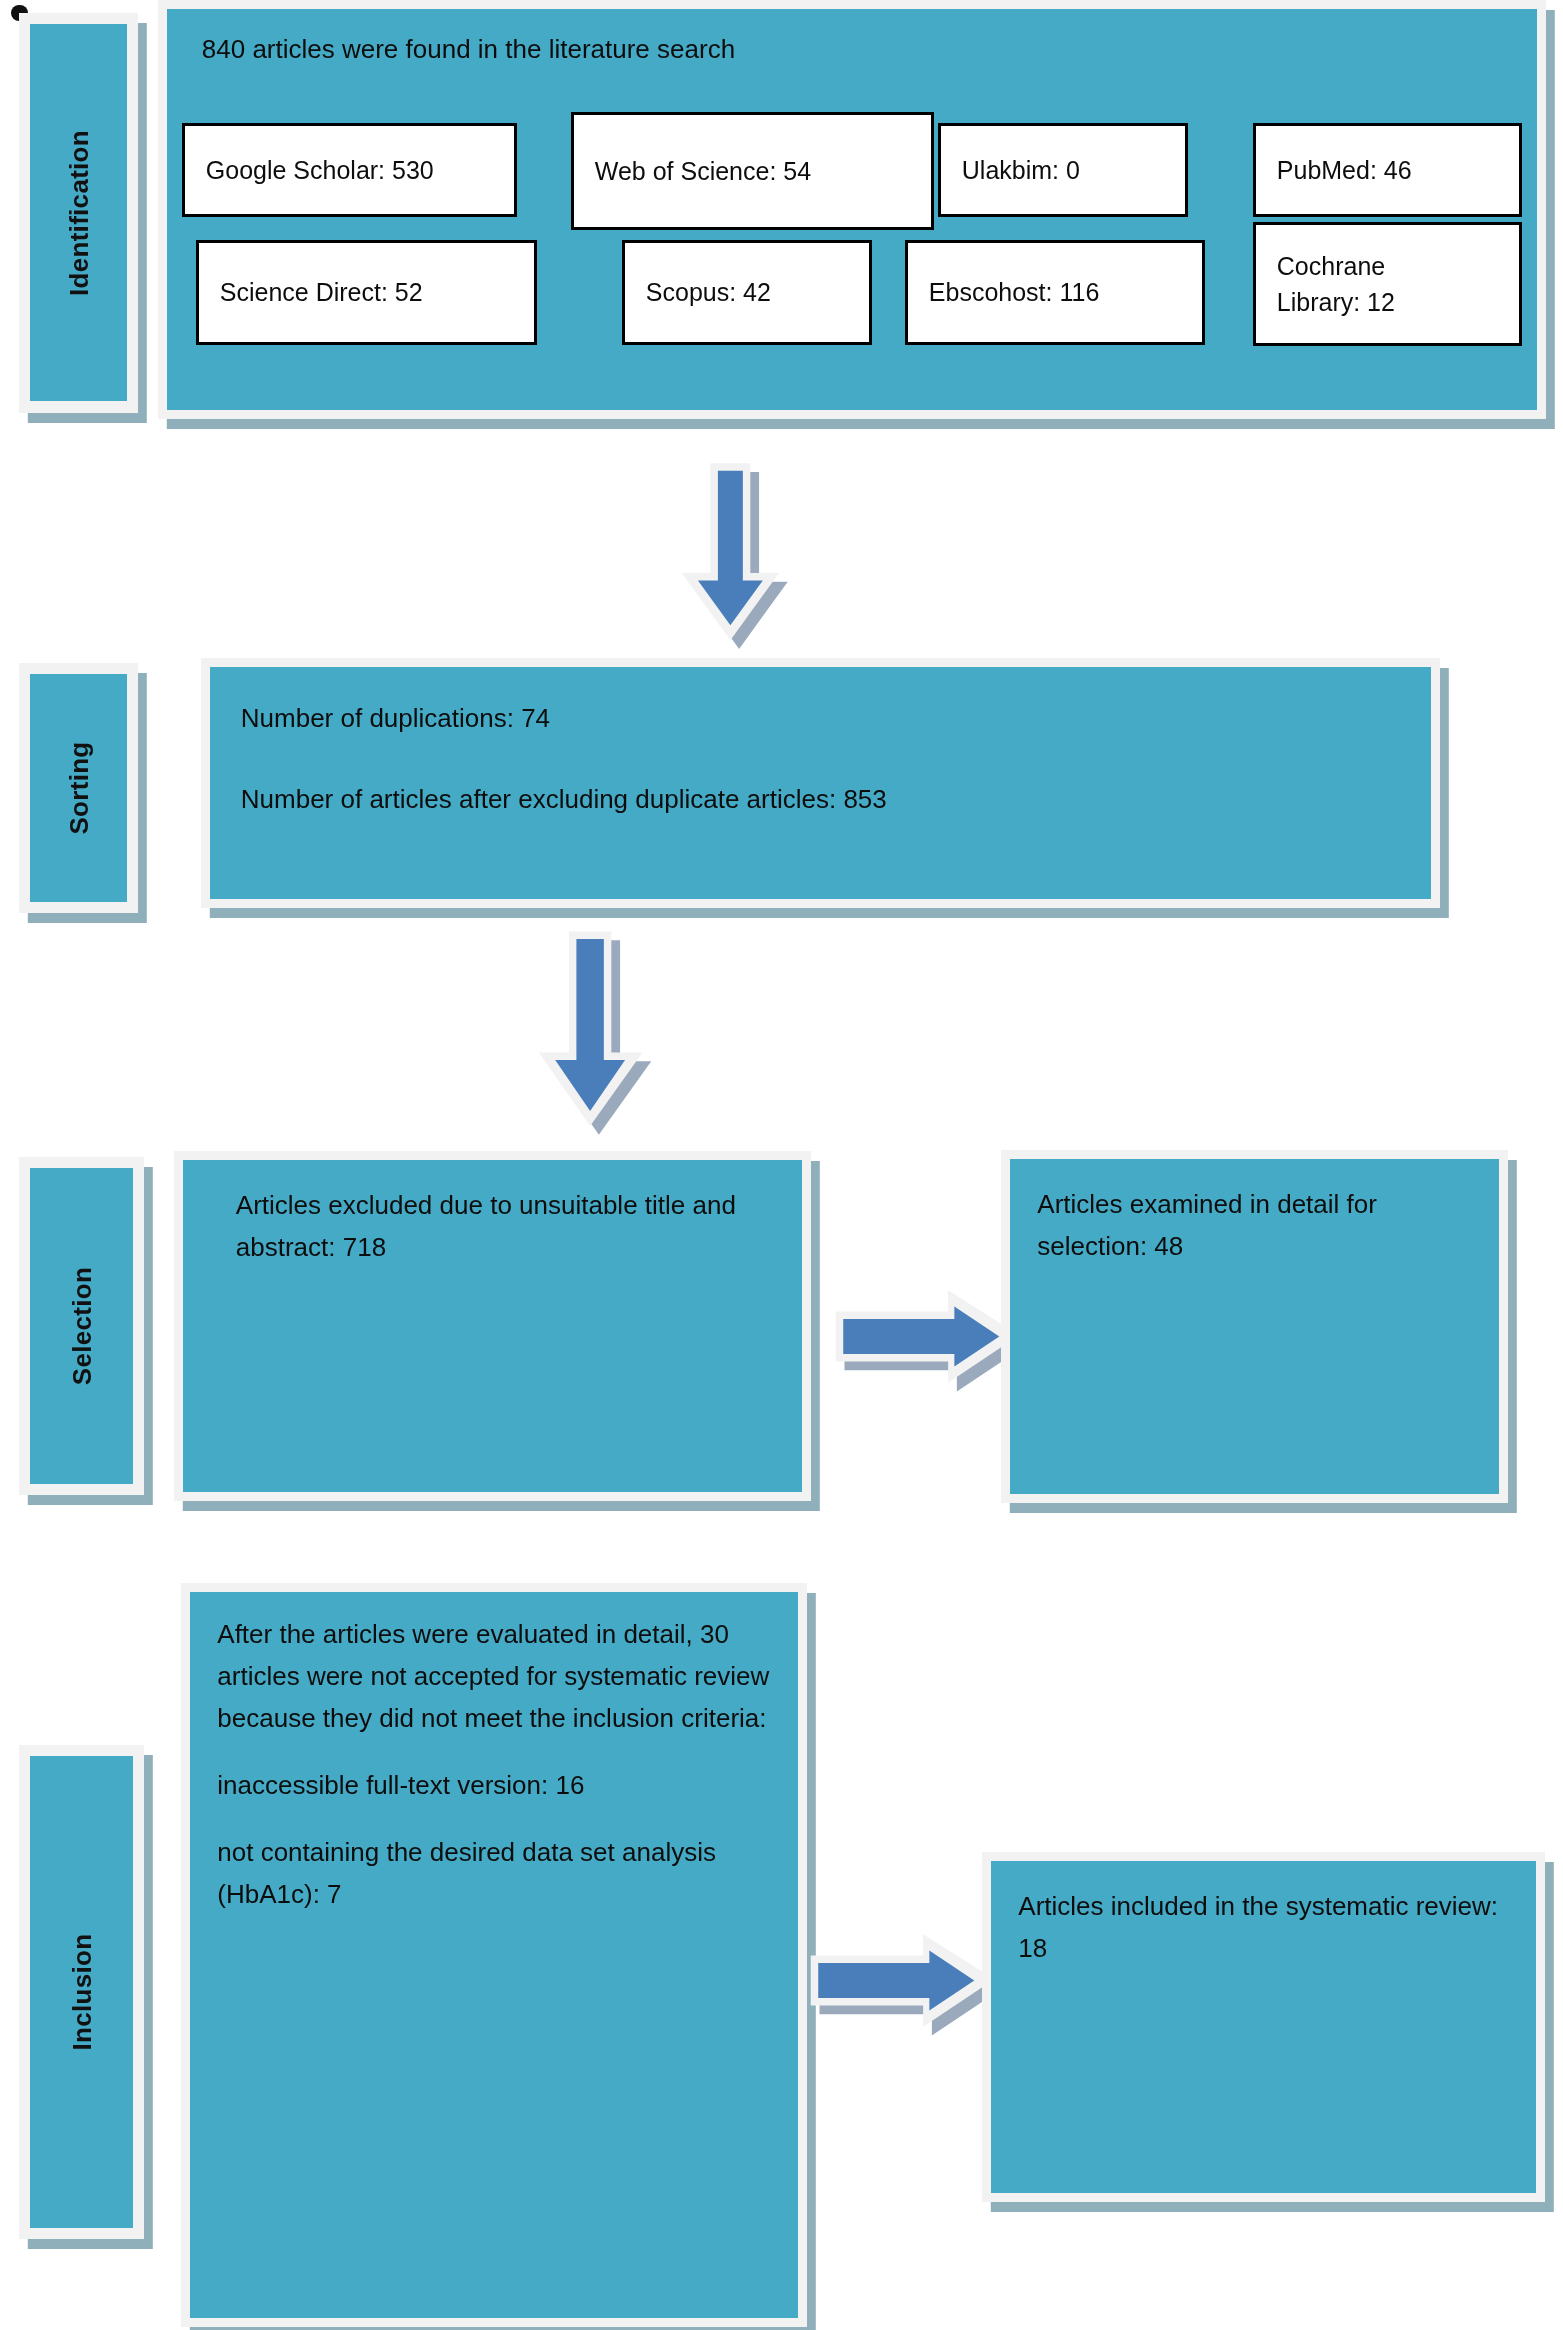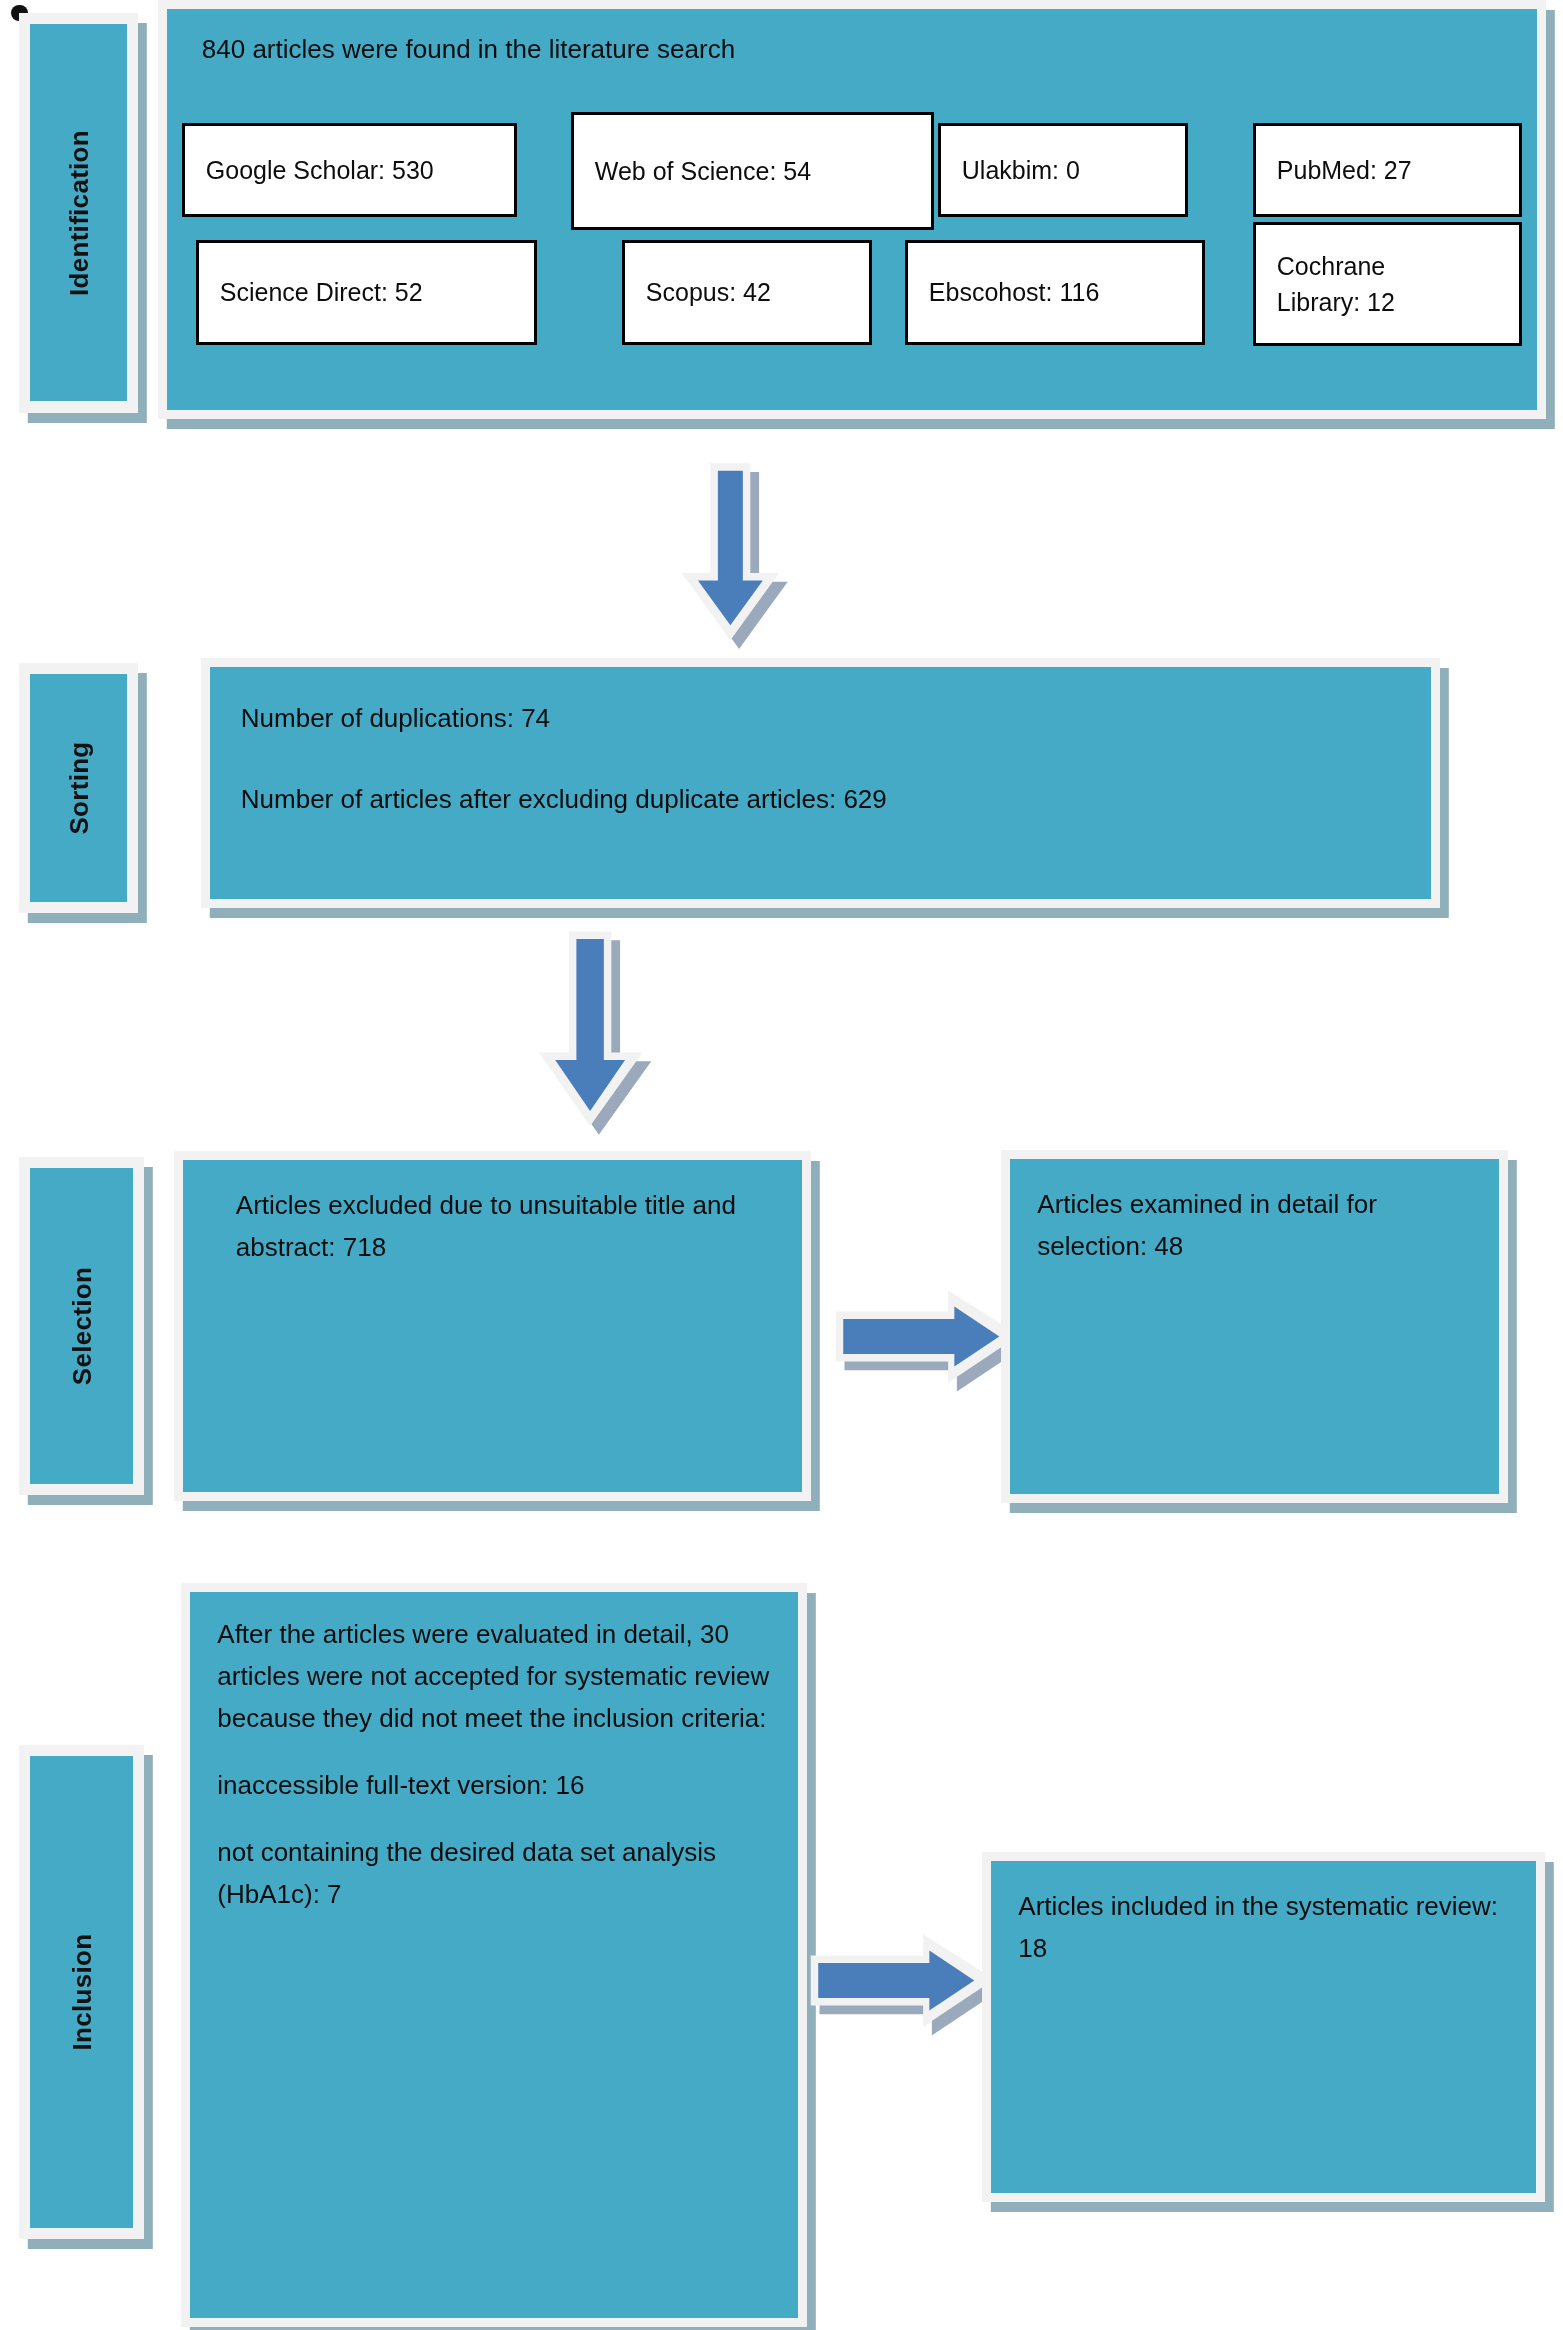"PubMed: 27" span.db-label { text: 27 -> 46 }
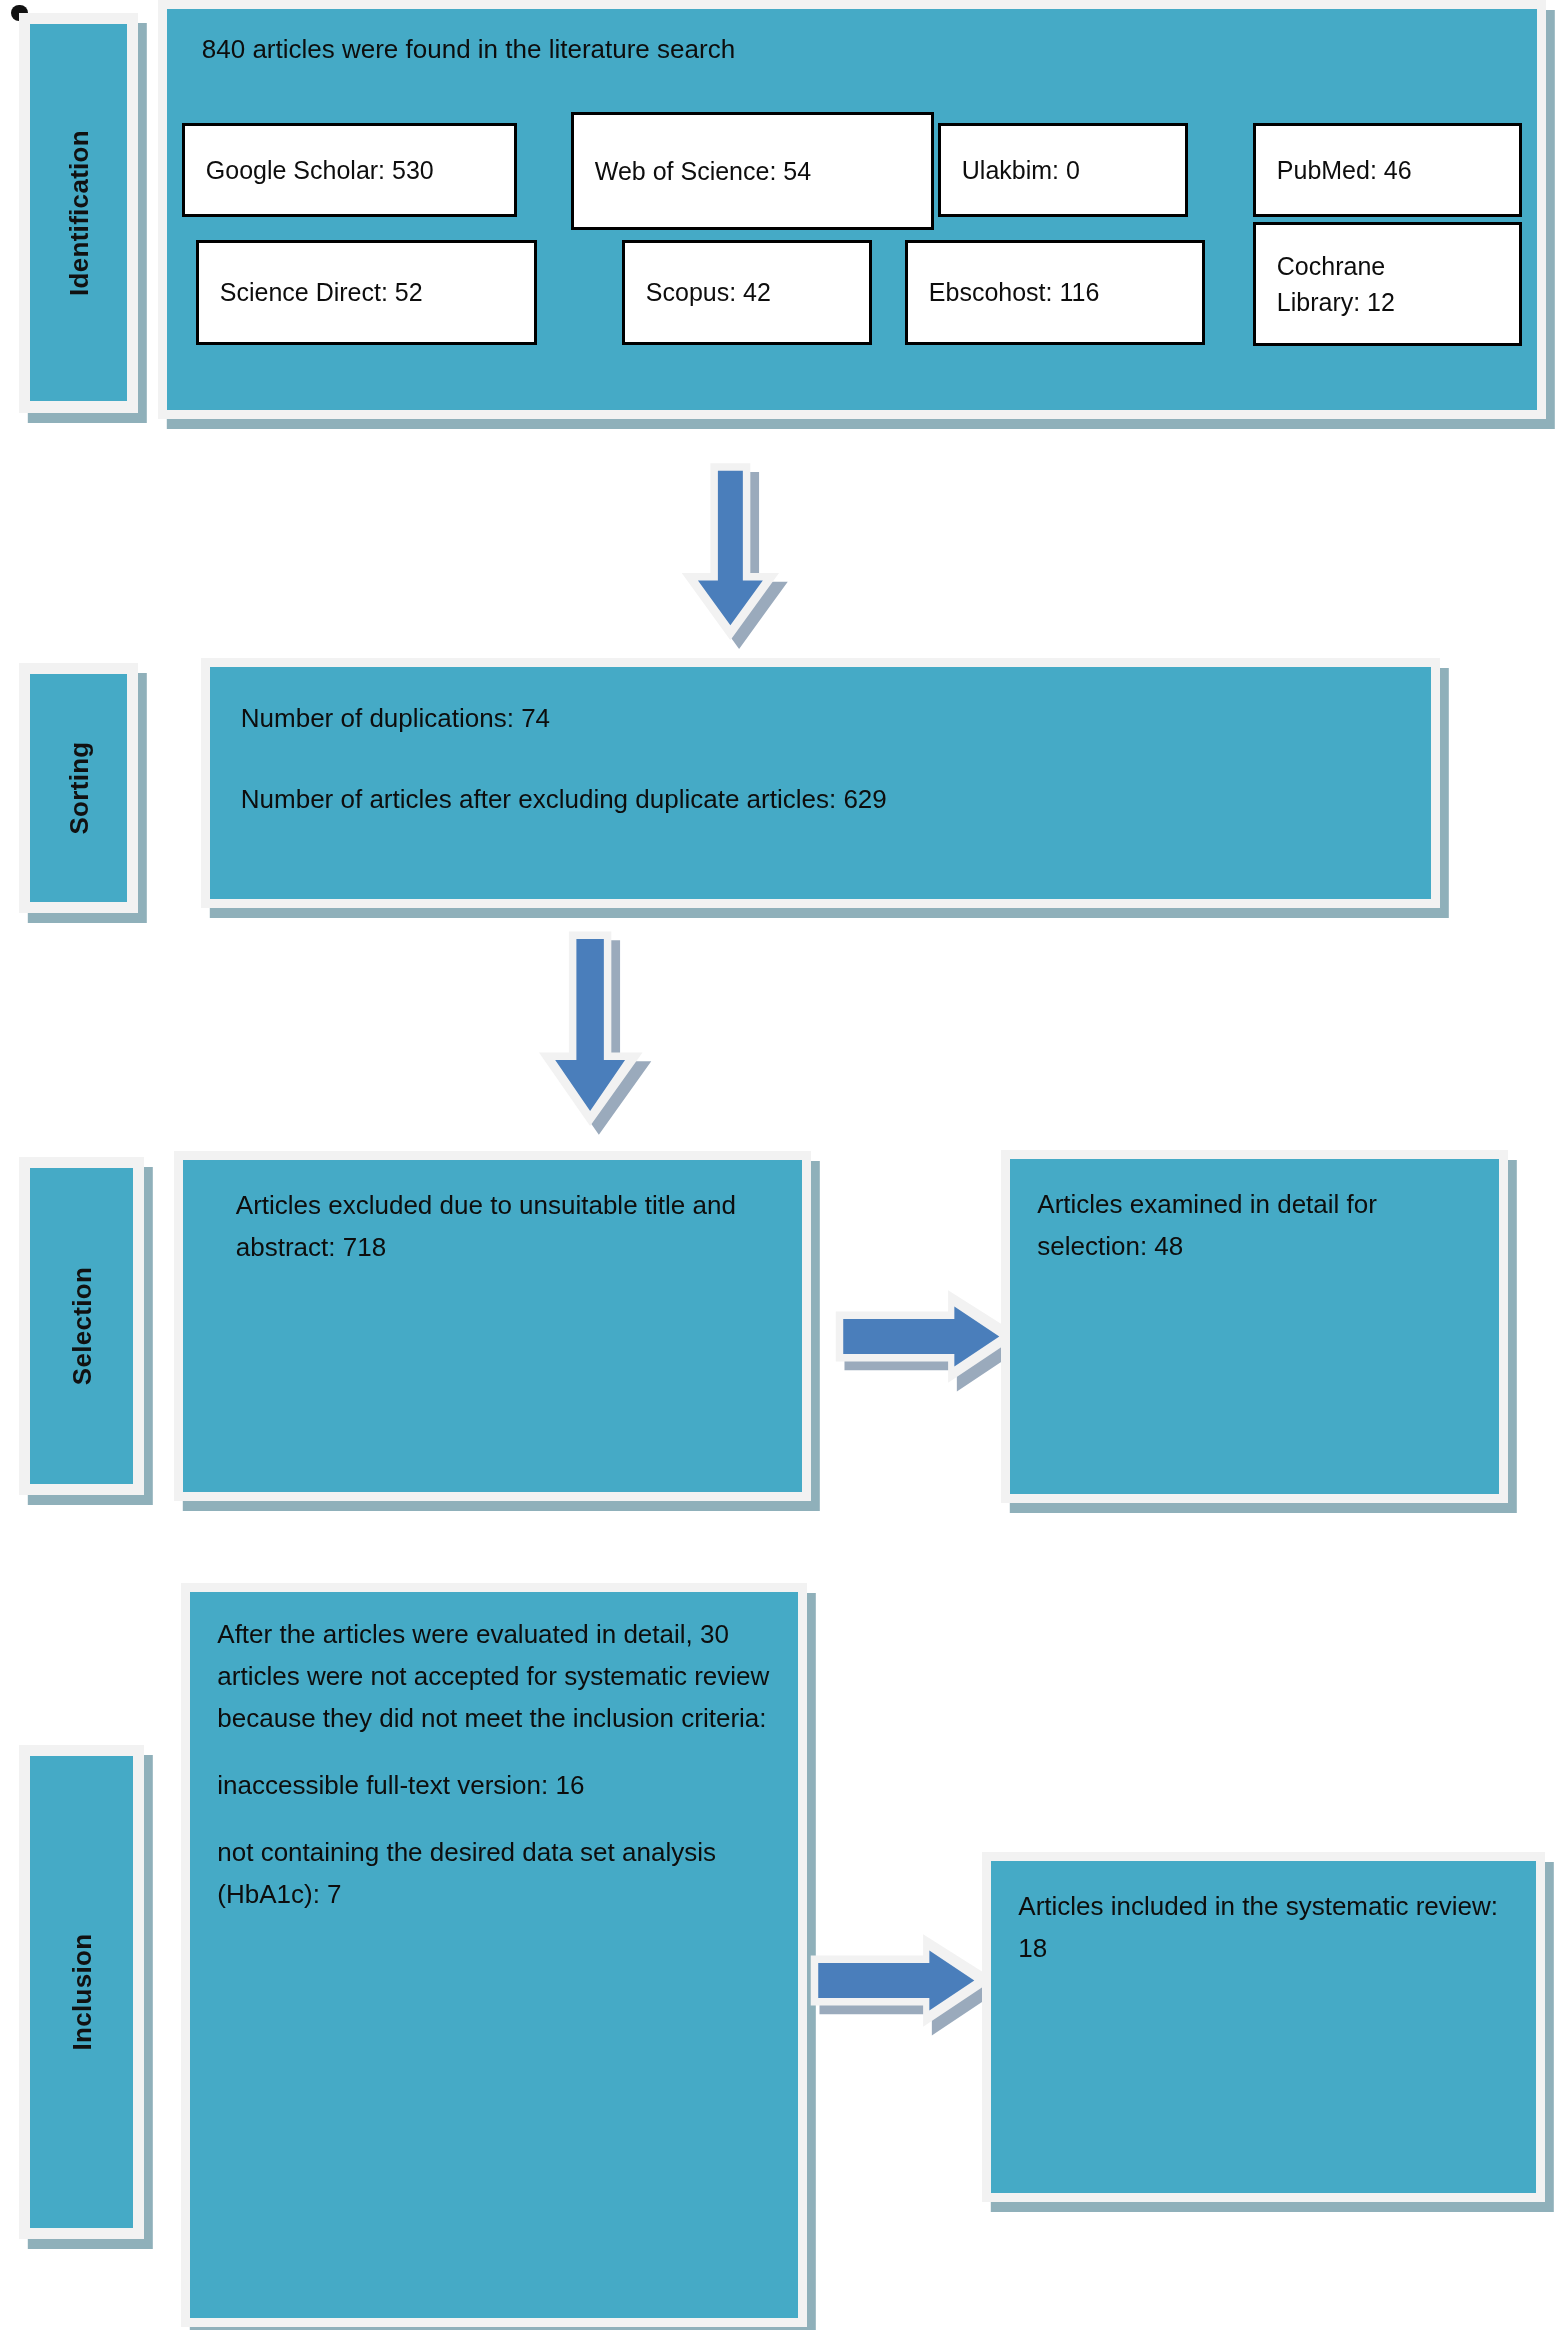"Number of articles after excluding" p { text: 629 -> 853 }
